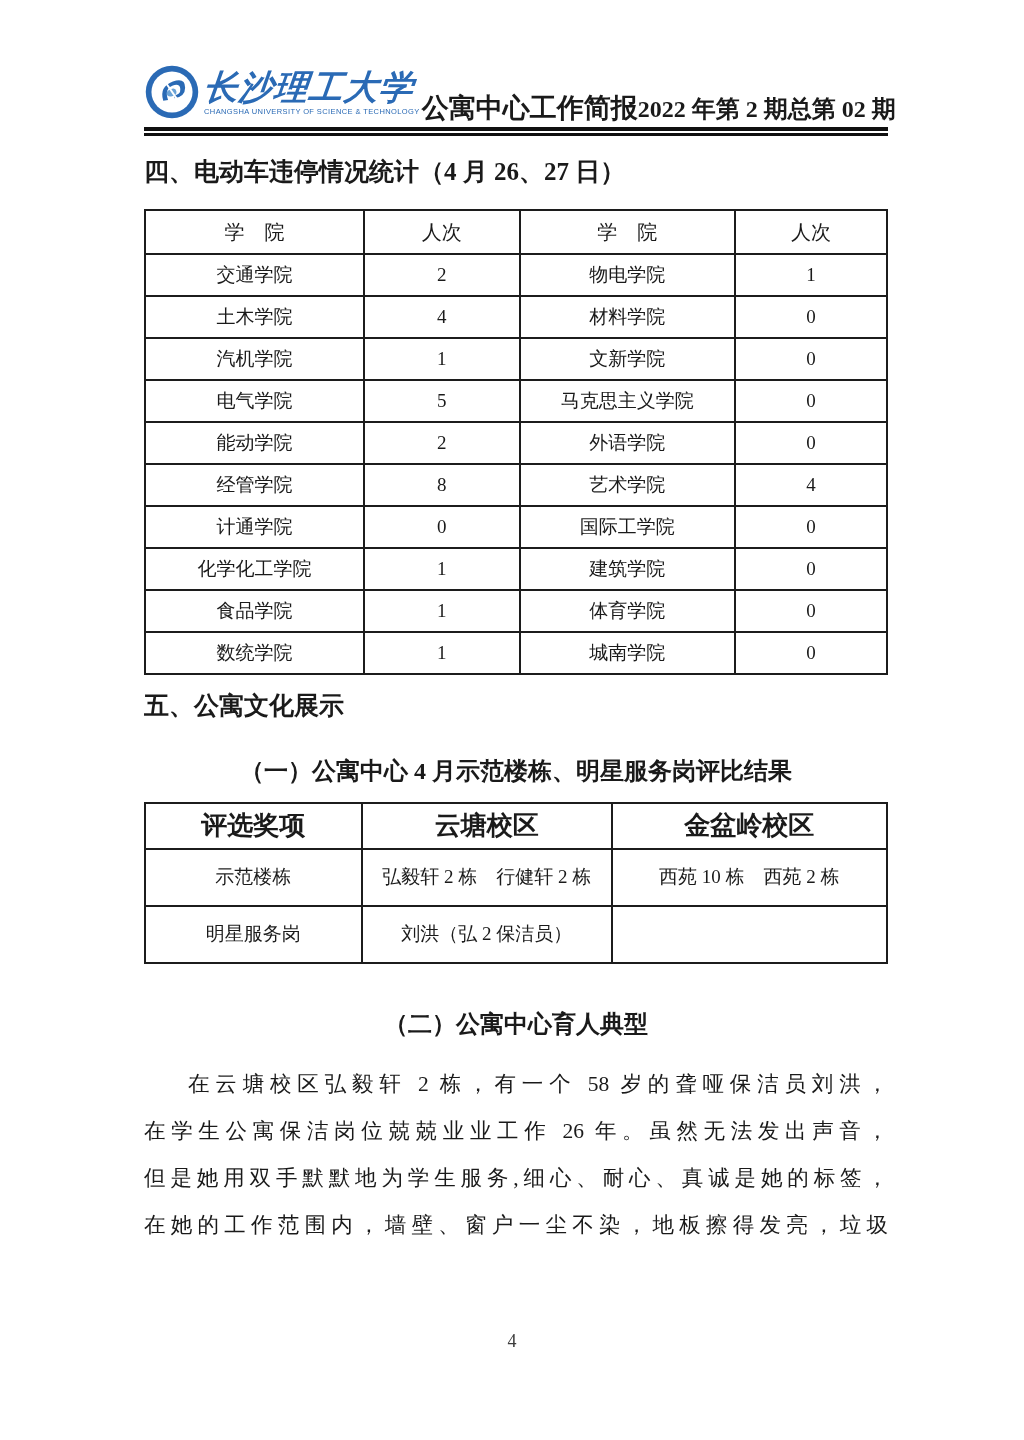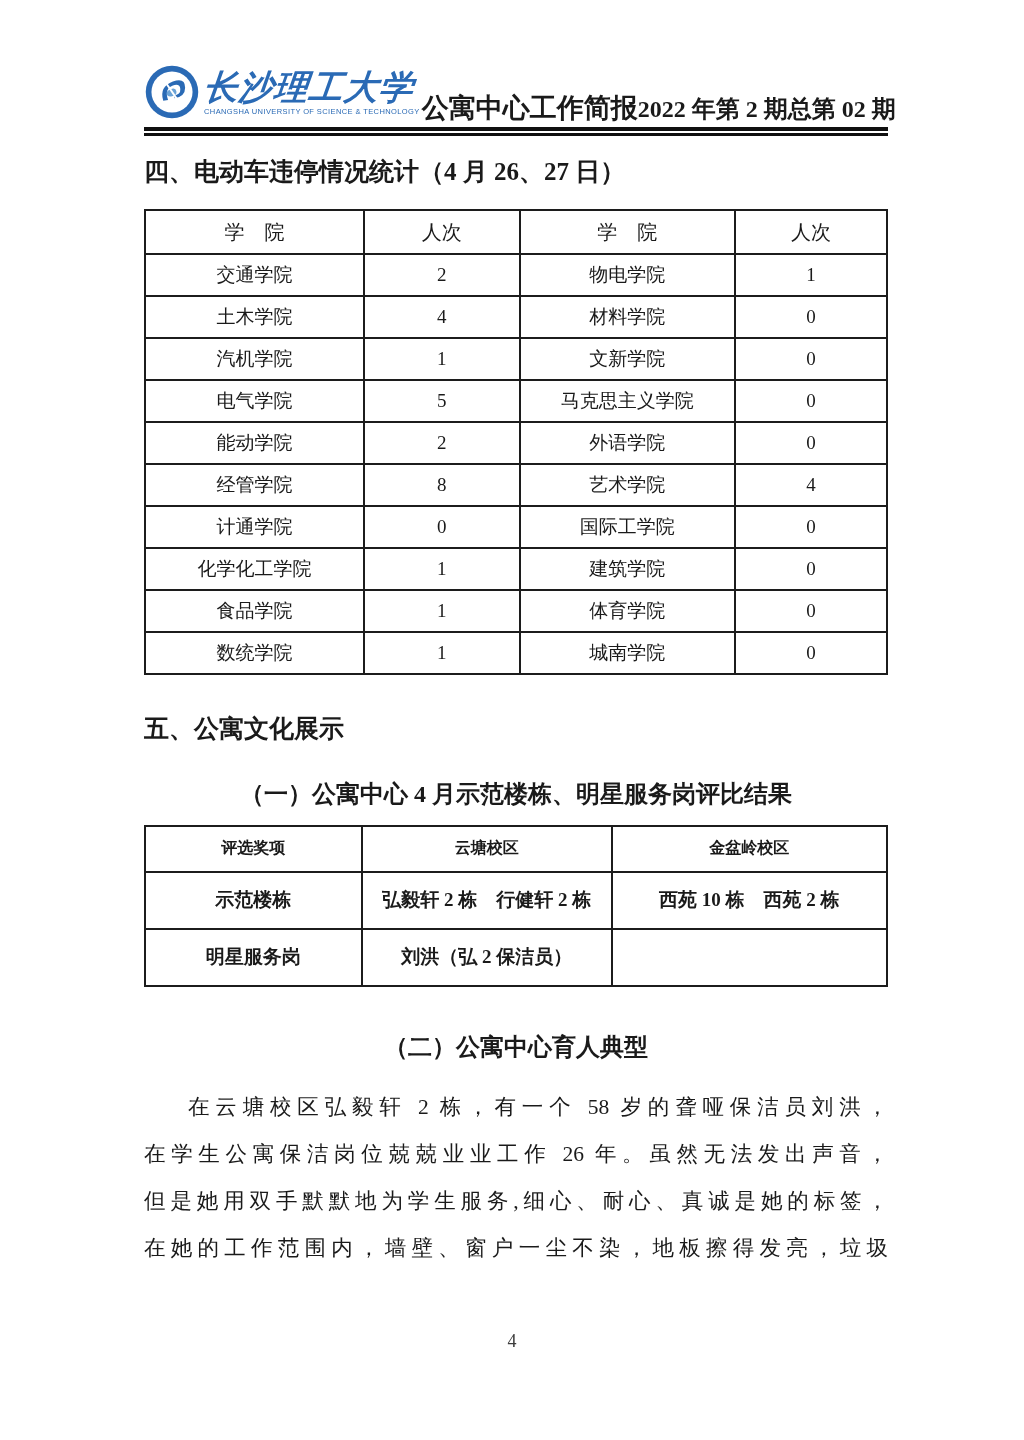"五、公寓文化展示" .sec5-title { margin-top: 39px -> 16px }
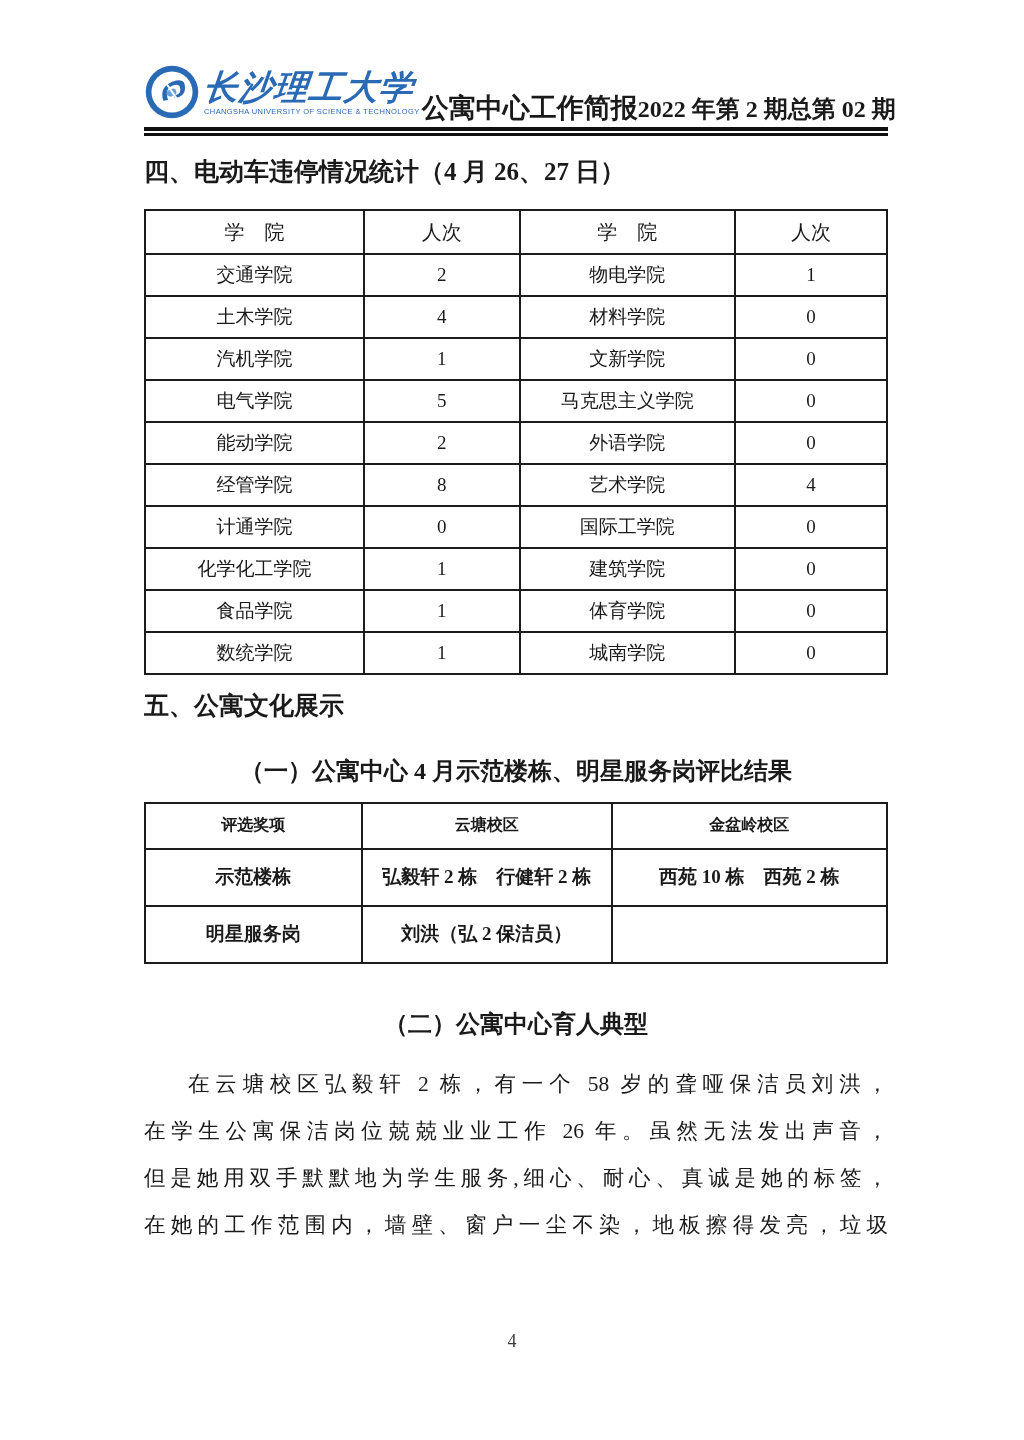"评选奖项" .t2 th { font-size: 16px -> 26px }
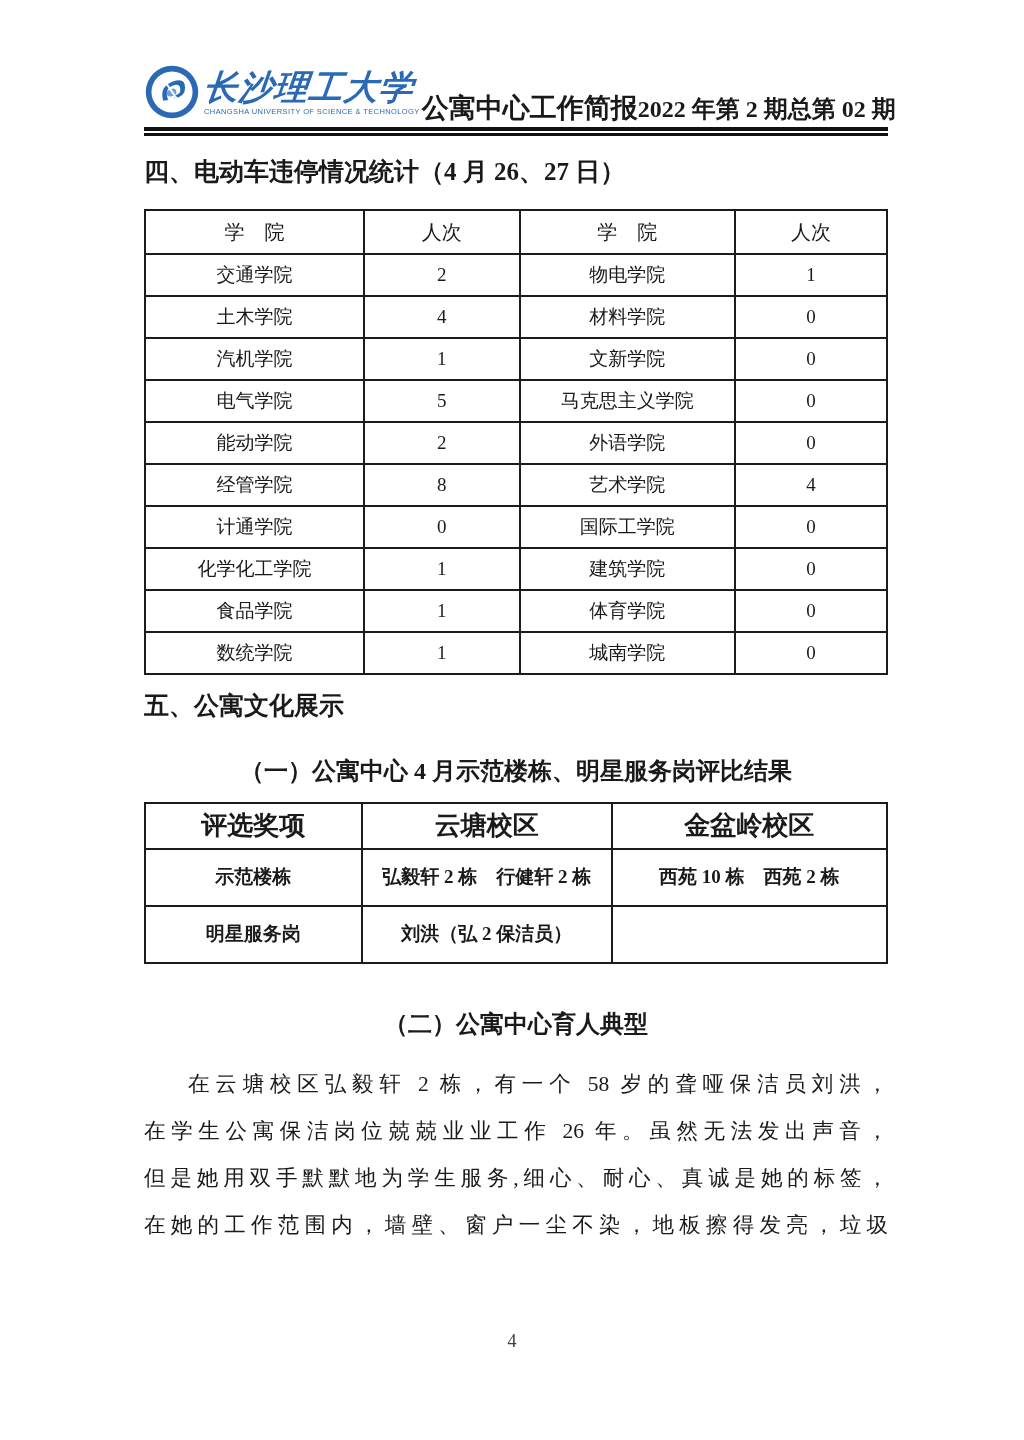"示范楼栋" .t2 td { font-weight: bold -> normal }
